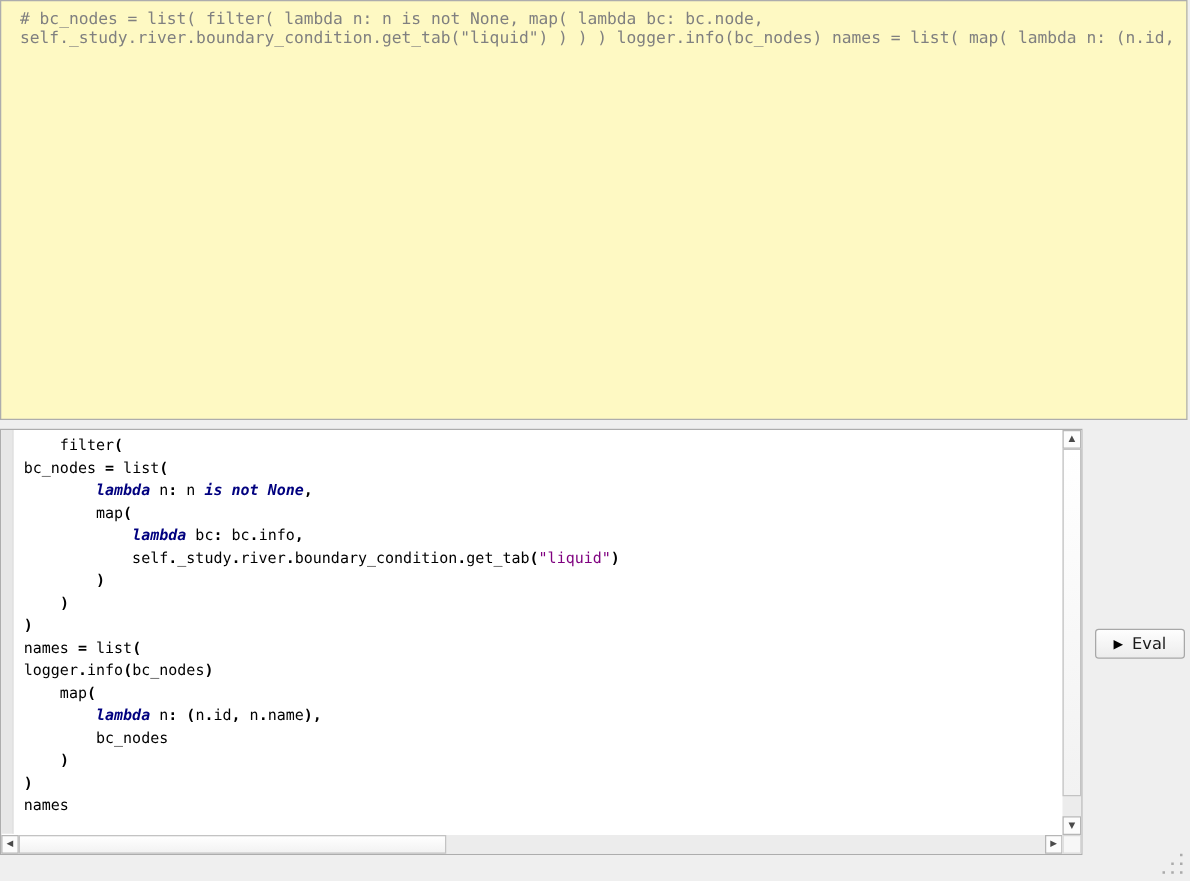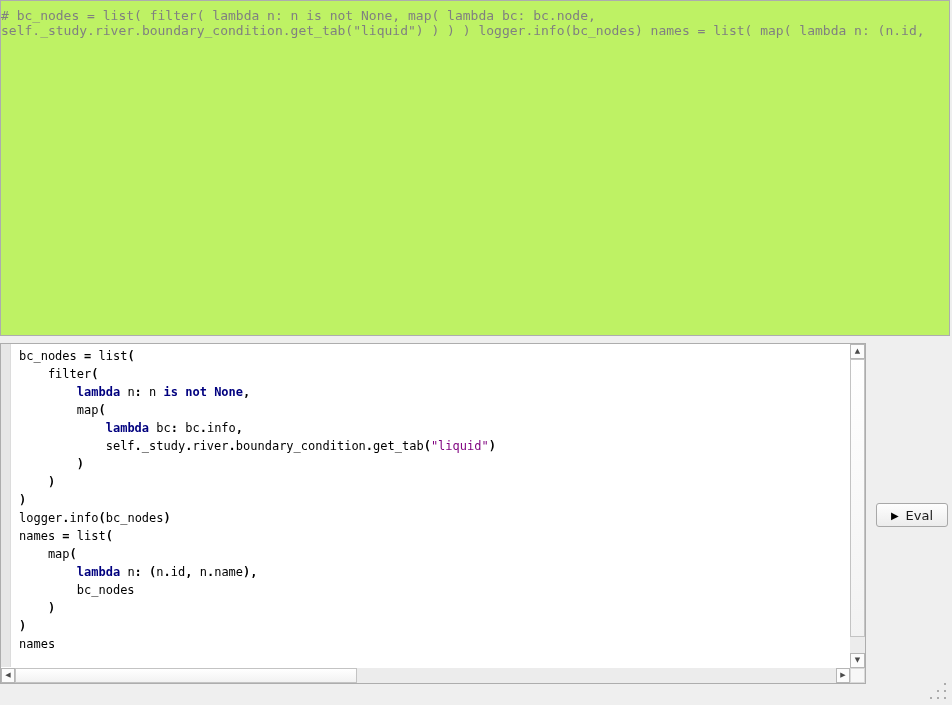"# bc_nodes = list( filter(" .history-pane { background: #bef264 -> #fef9c3; padding: 7px 0 -> 7px 15px }
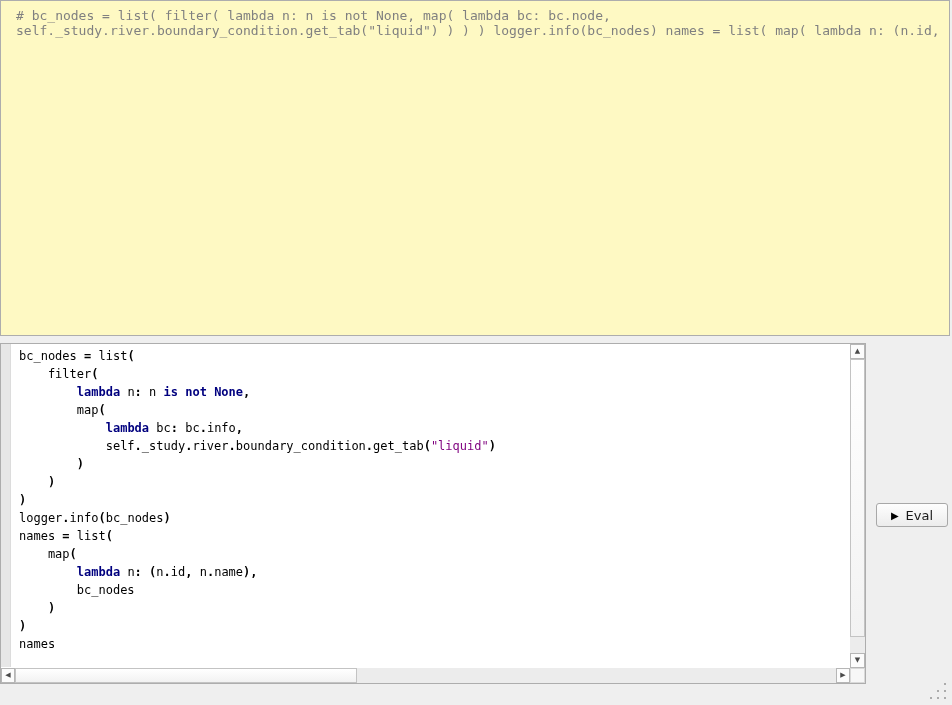"bc_nodes = list(" div.cline { order: before "filter(" -> after "filter(" }
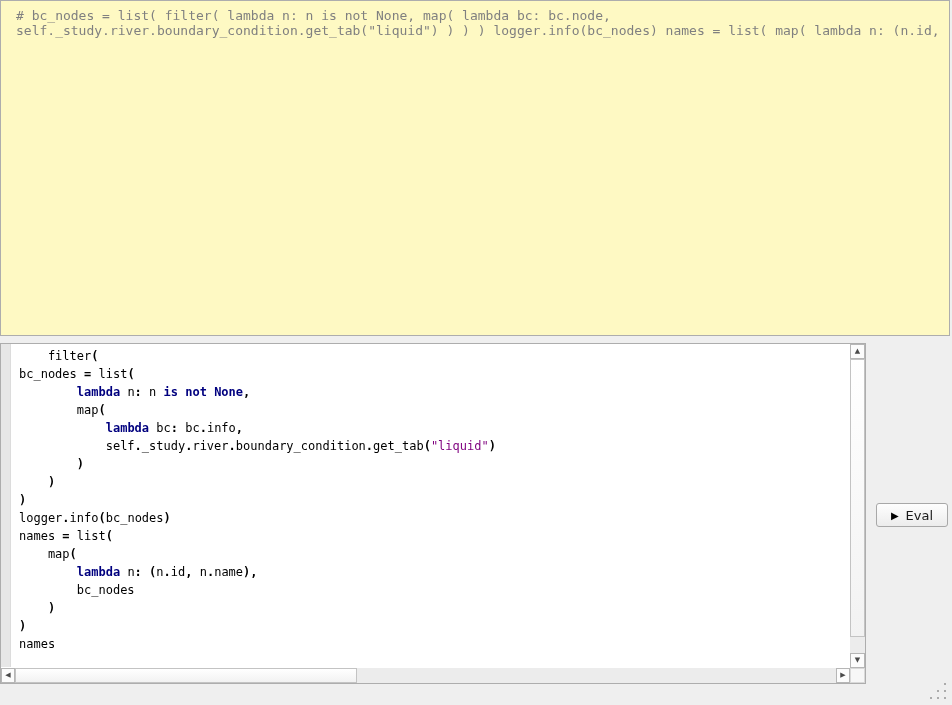"lambda" .tok-k { font-style: none -> italic }
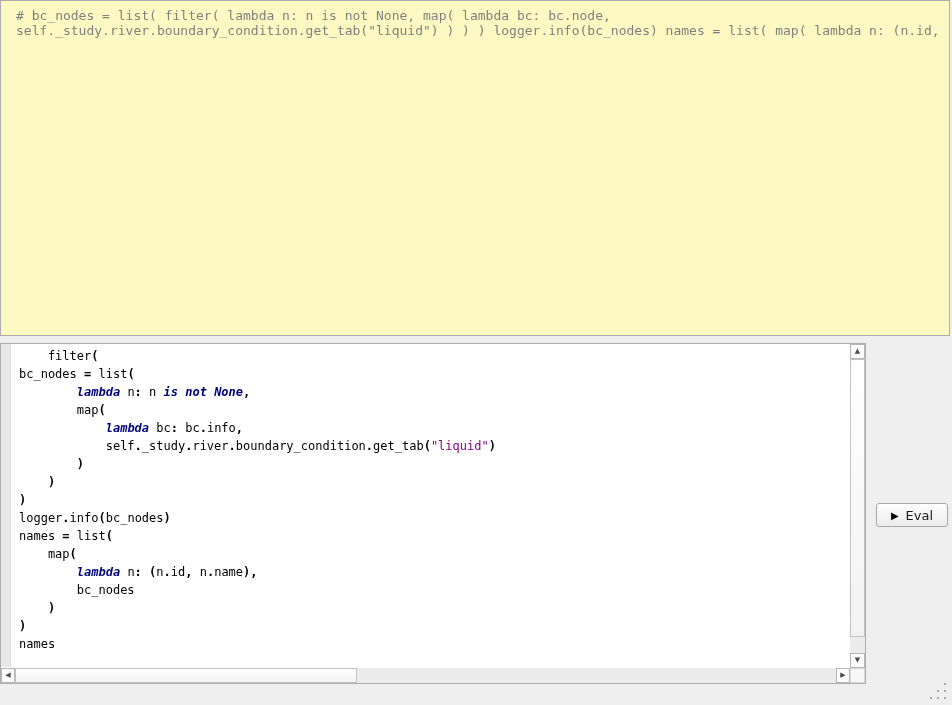"logger.info(bc_nodes)" div.cline { order: before "names = list(" -> after "names = list(" }
